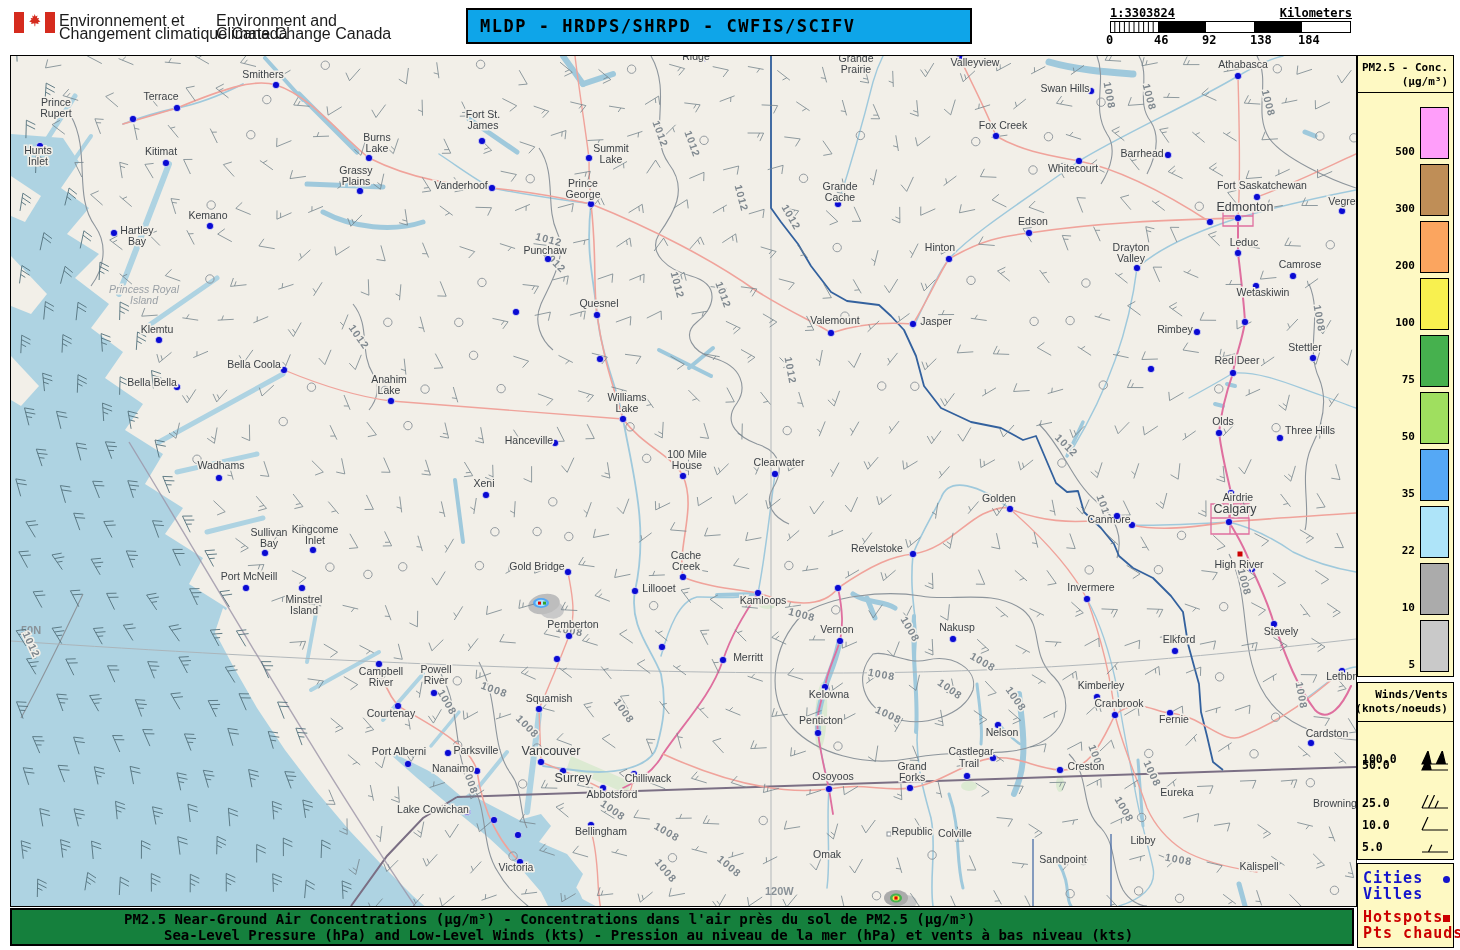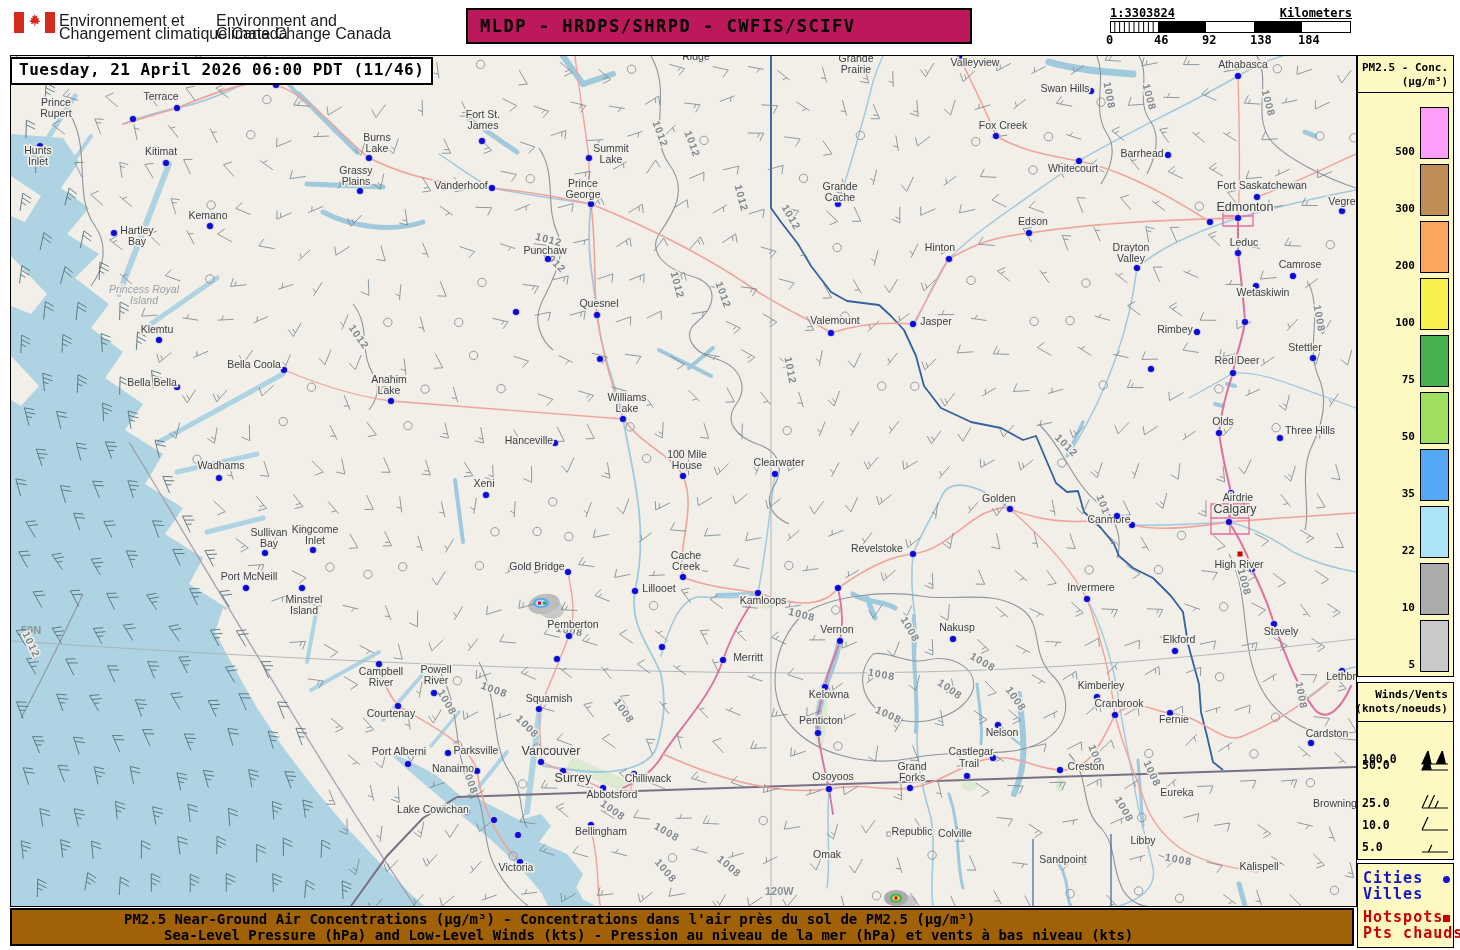"MLDP - HRDPS/SHRPD - CWFIS/SCIFV" #titlebox { background: #be185d -> #0ea5e9 }
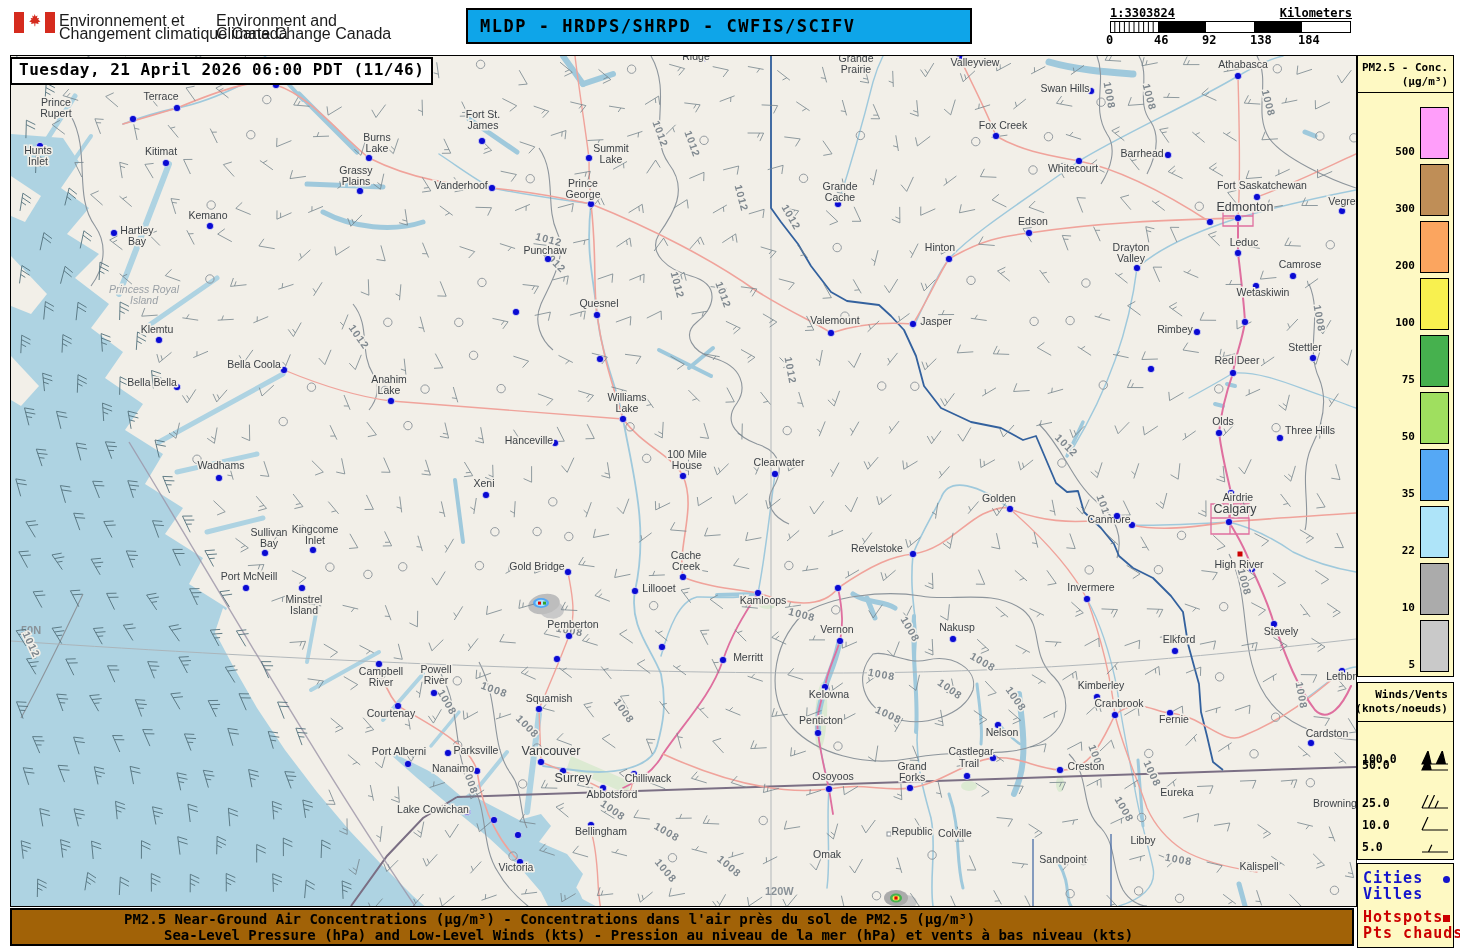"Tuesday, 21 April 2026 06:00" div.mono { html: <div>Tuesday, 21 April 2026 06:00 PDT (11/46)</div> -> none }
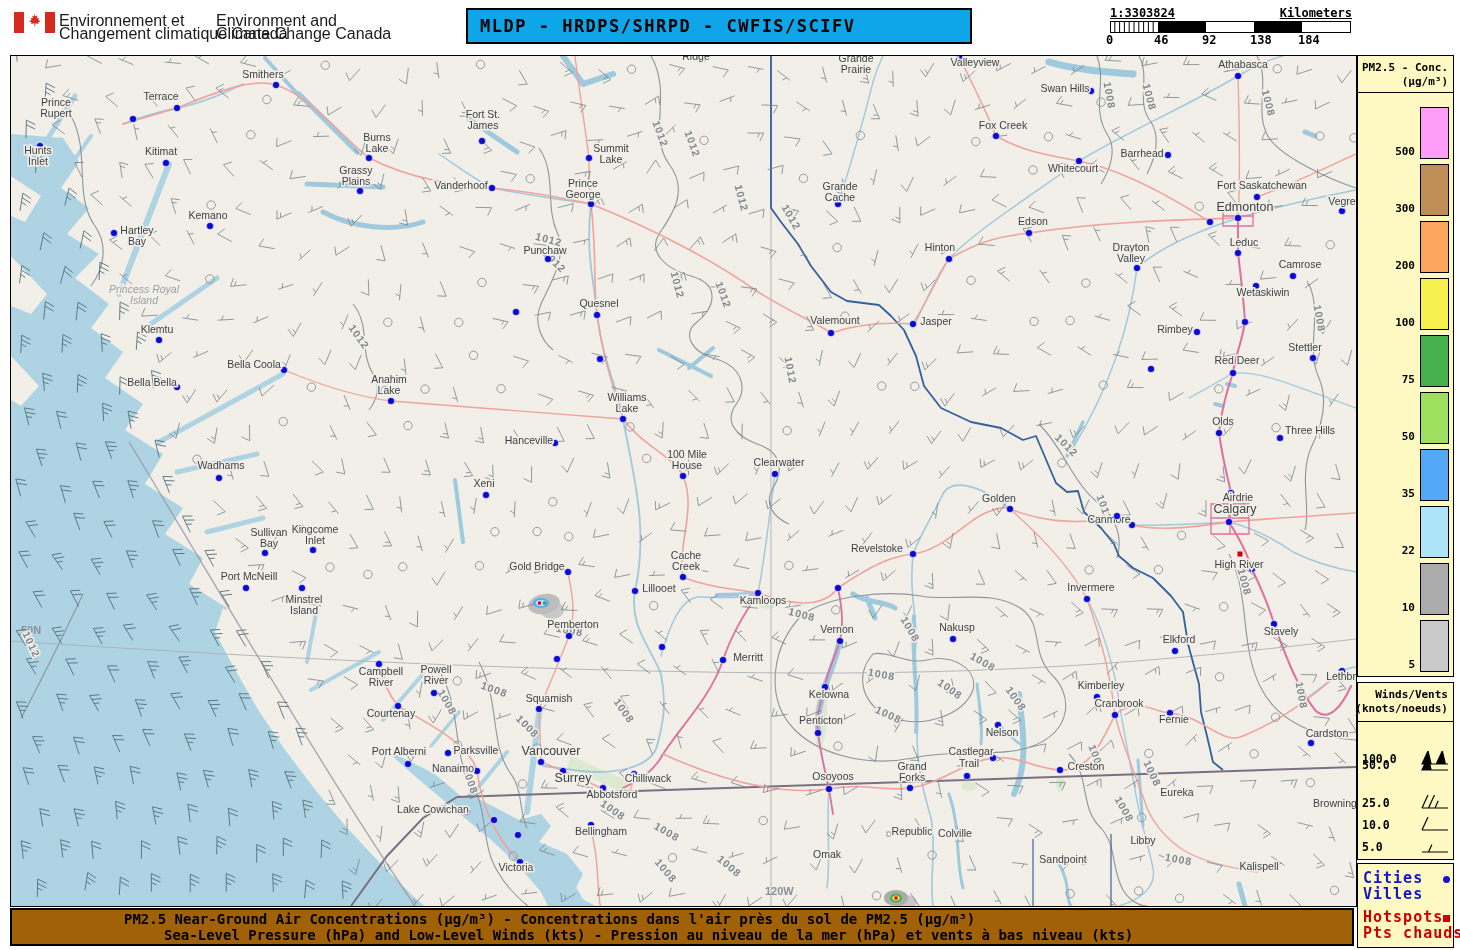"PM2.5 Near-Ground Air Concentrations" #cap { background: #a16207 -> #15803d }
